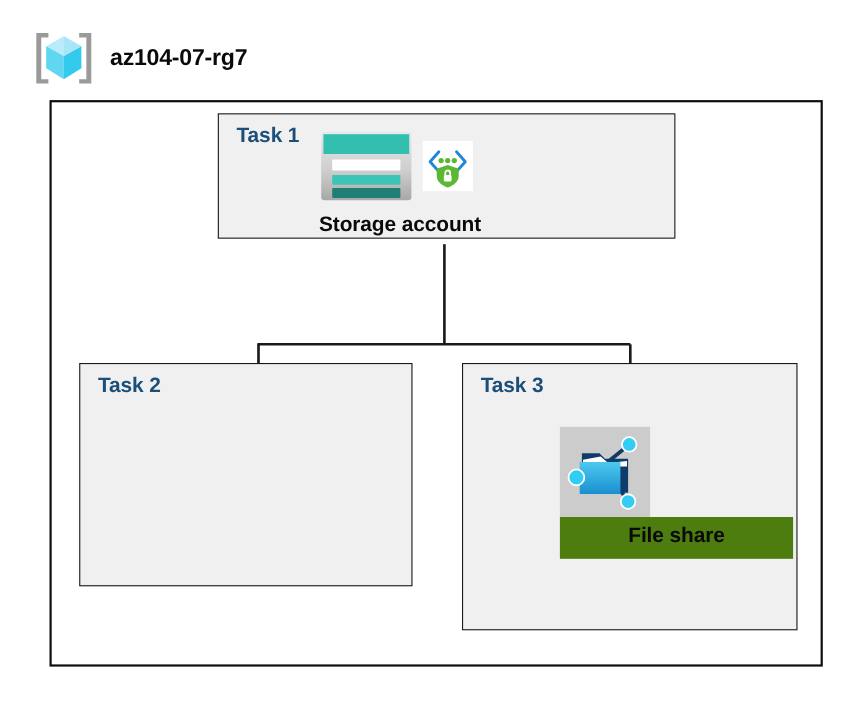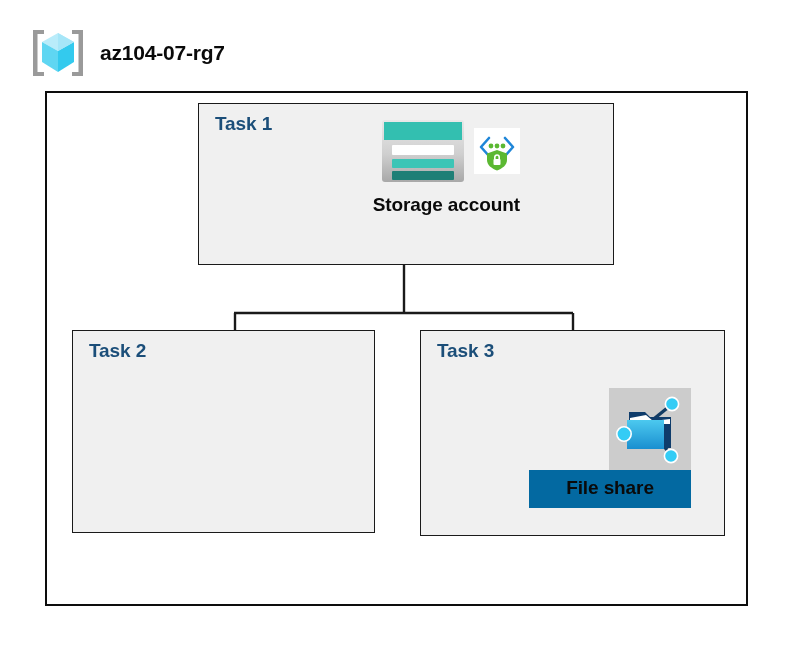"Task 1" #task-1-box { height: 162px -> 114px }
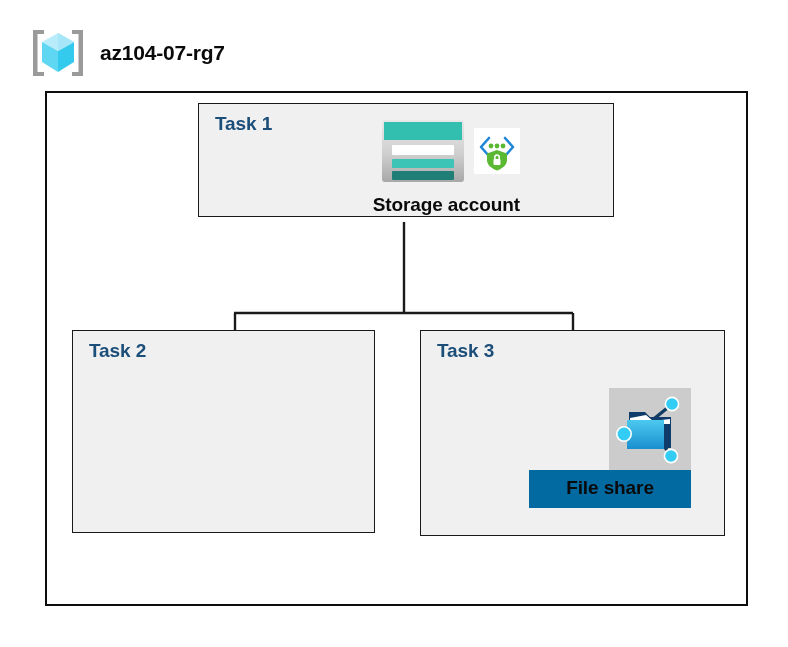"Storage account" .node { align-items: flex-end -> flex-start }
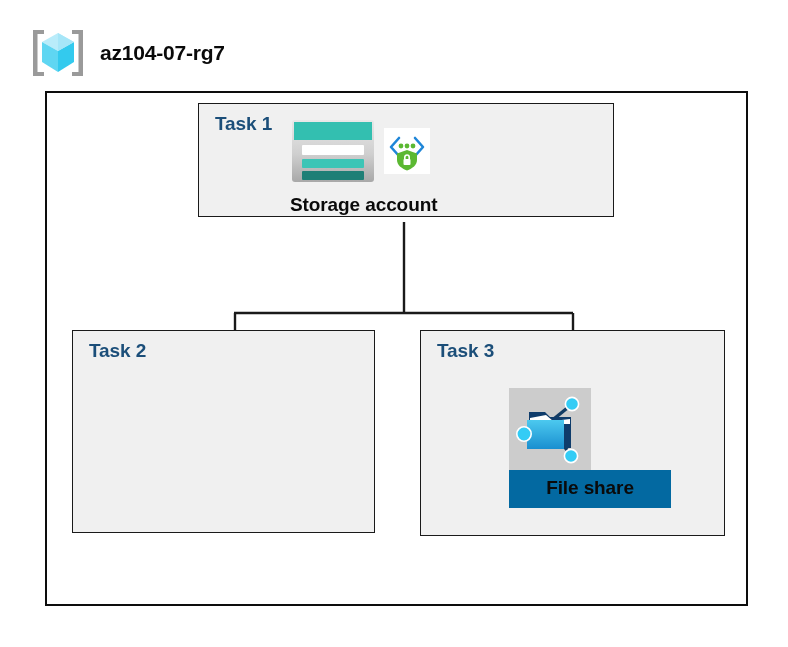"Task 3" #task-3-box { height: 206px -> 243px }
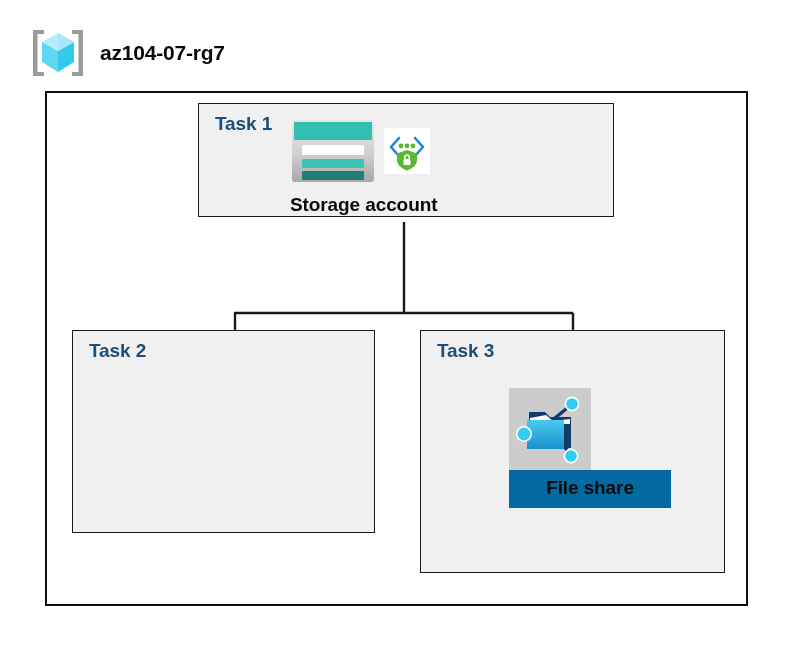"File share" .fileshare-labelplate { background: #0369a1 -> #4d7c0f; width: 162px -> 212px }
